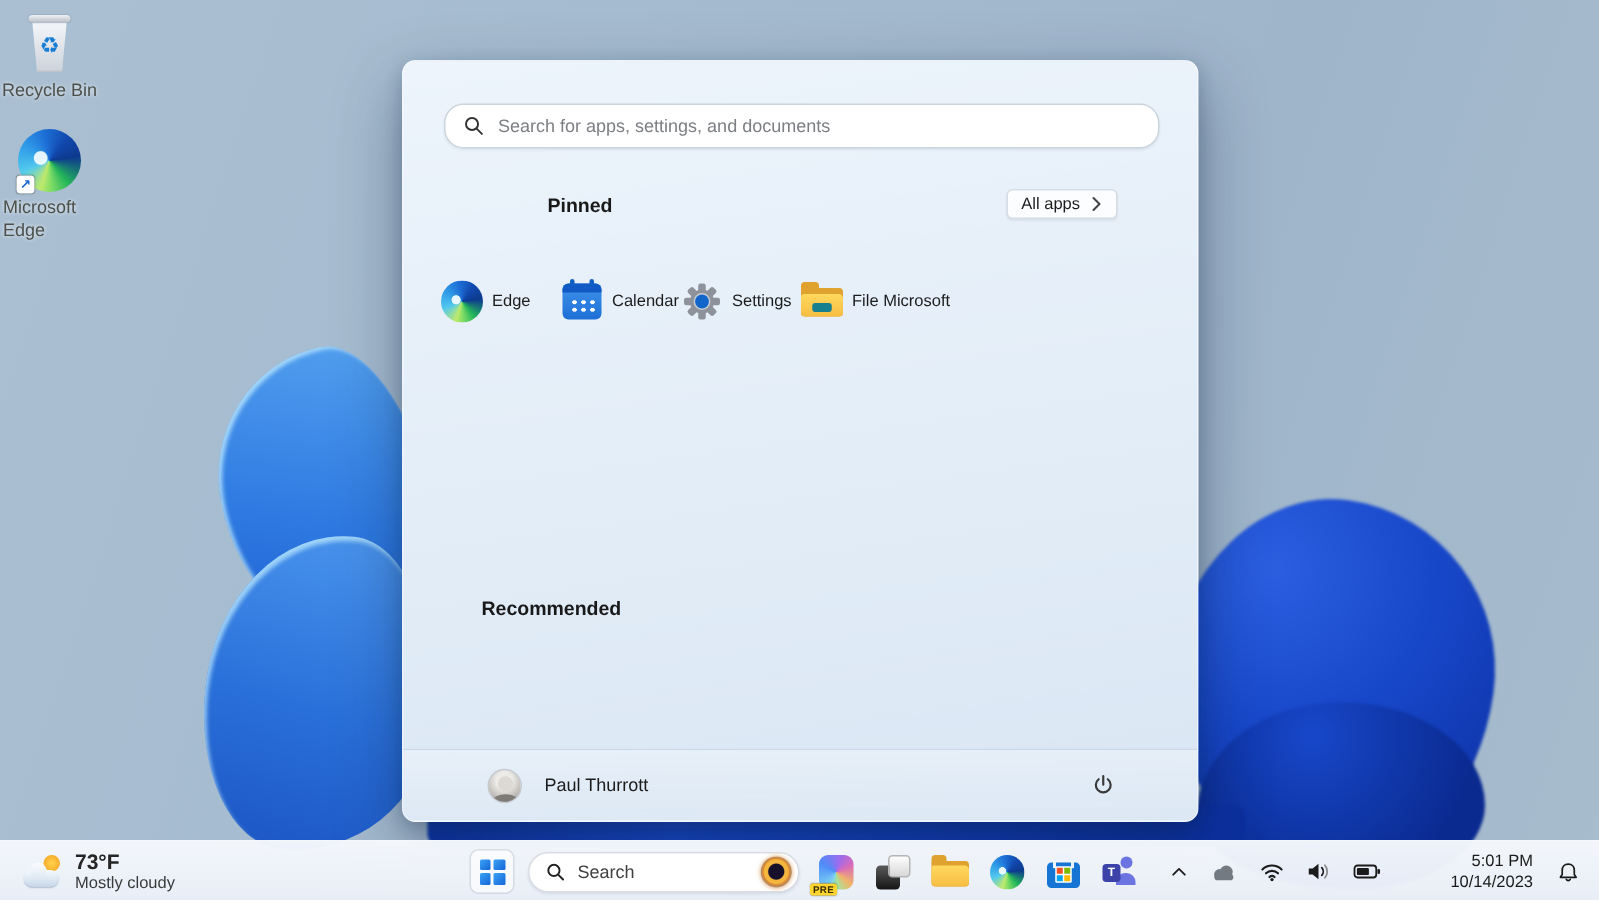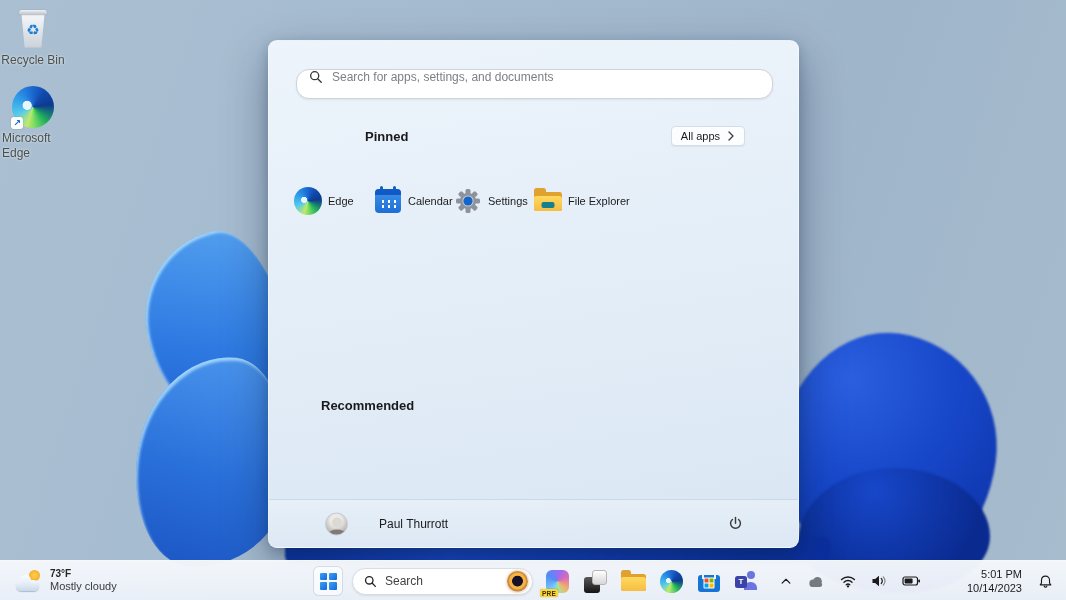"Search for apps, settings, and" .sm-search { align-items: flex-end -> center }
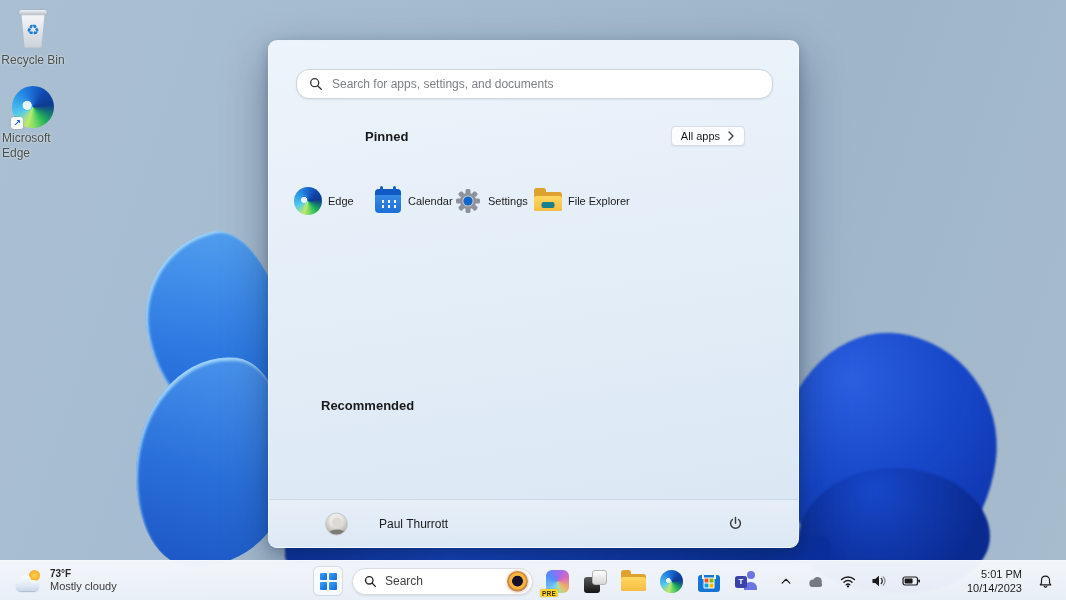"File Explorer" div.alabel { text: Explorer -> Microsoft }
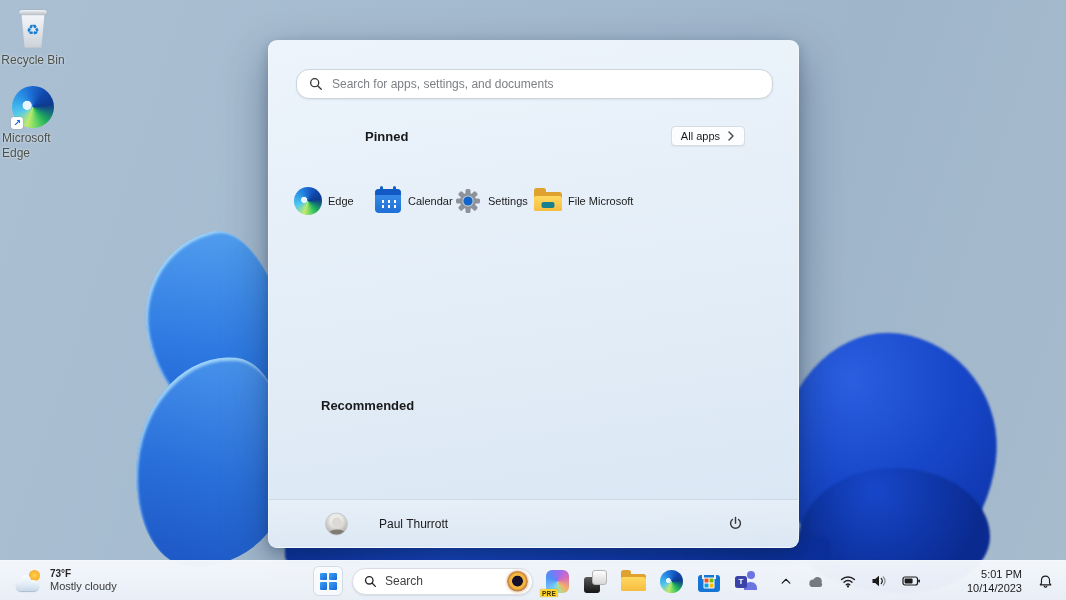"Paul Thurrott" .user-chip { gap: 31px -> 15px }
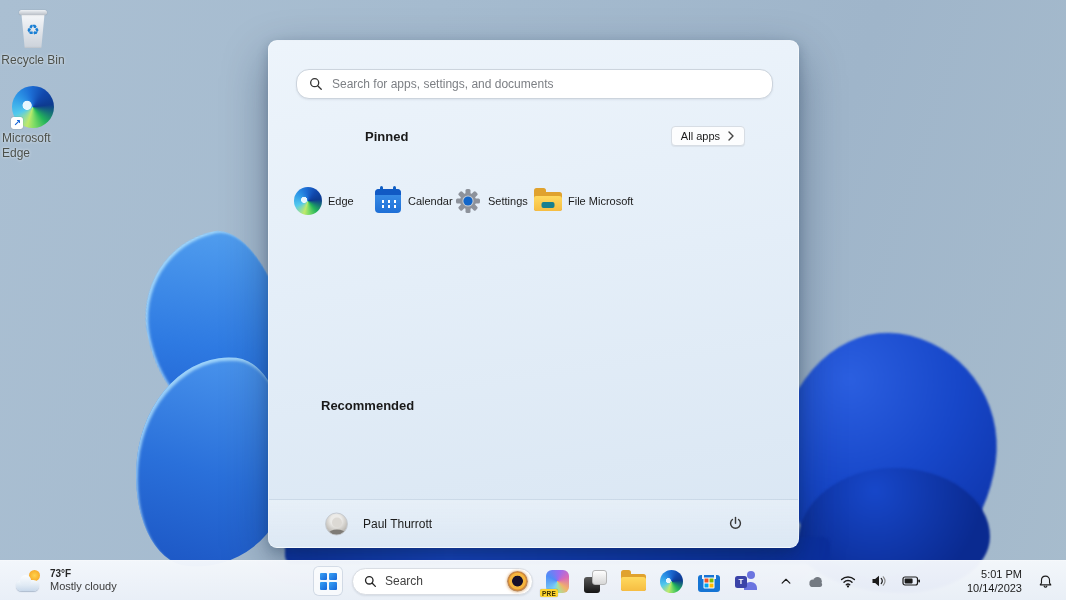"73°F" .wx-temp { font-size: 10px -> 14px }
